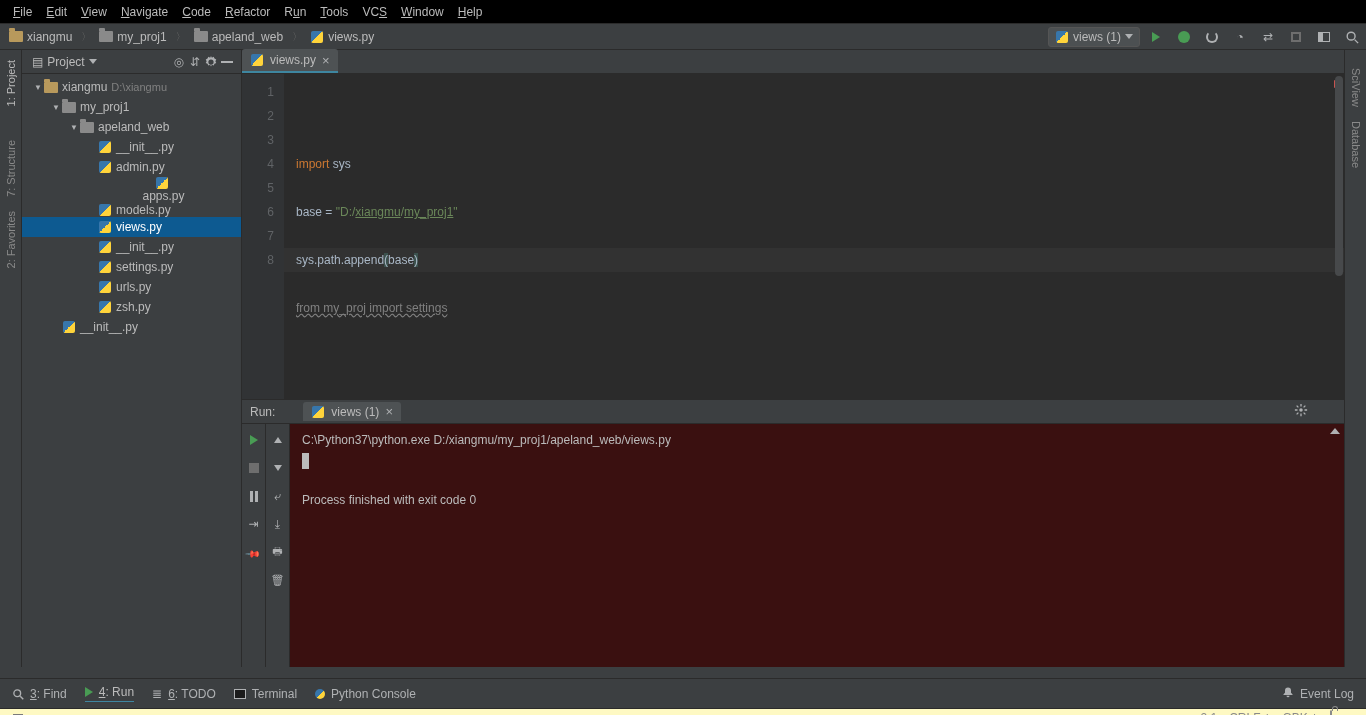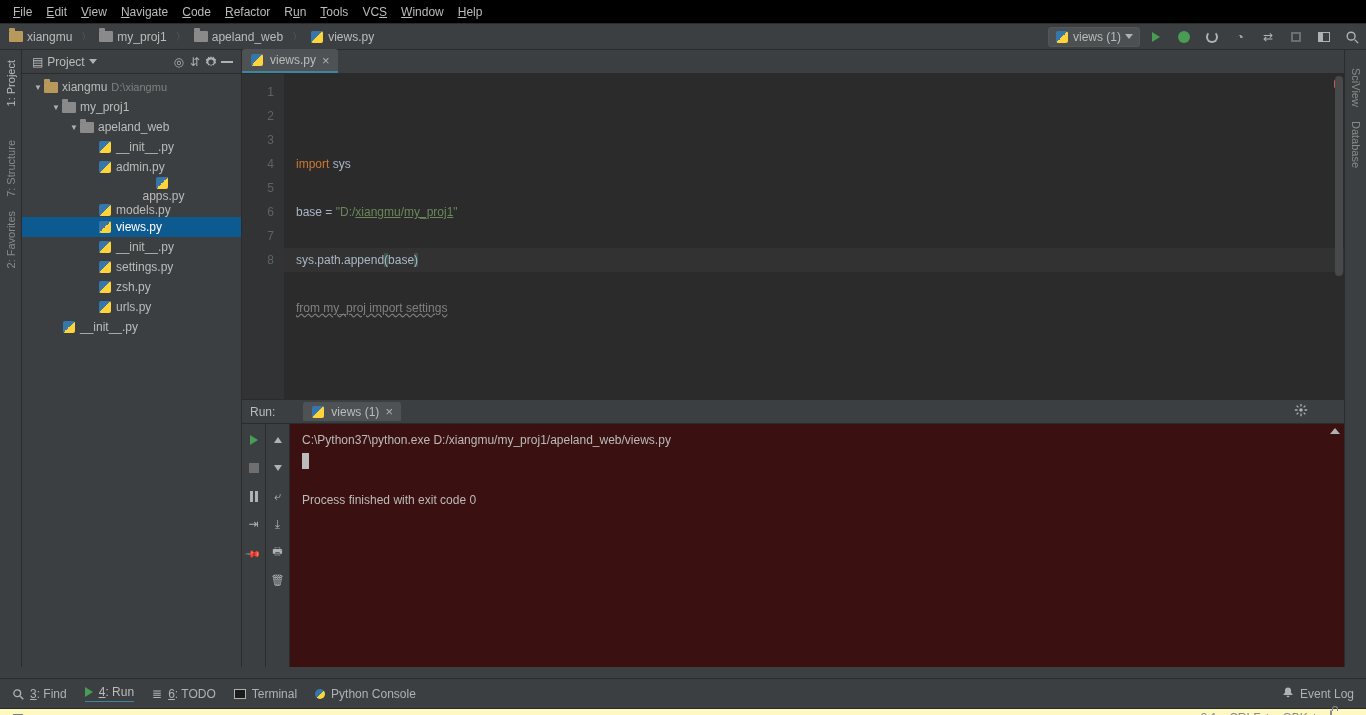"zsh.py" div.row { order: before "urls.py" -> after "urls.py" }
